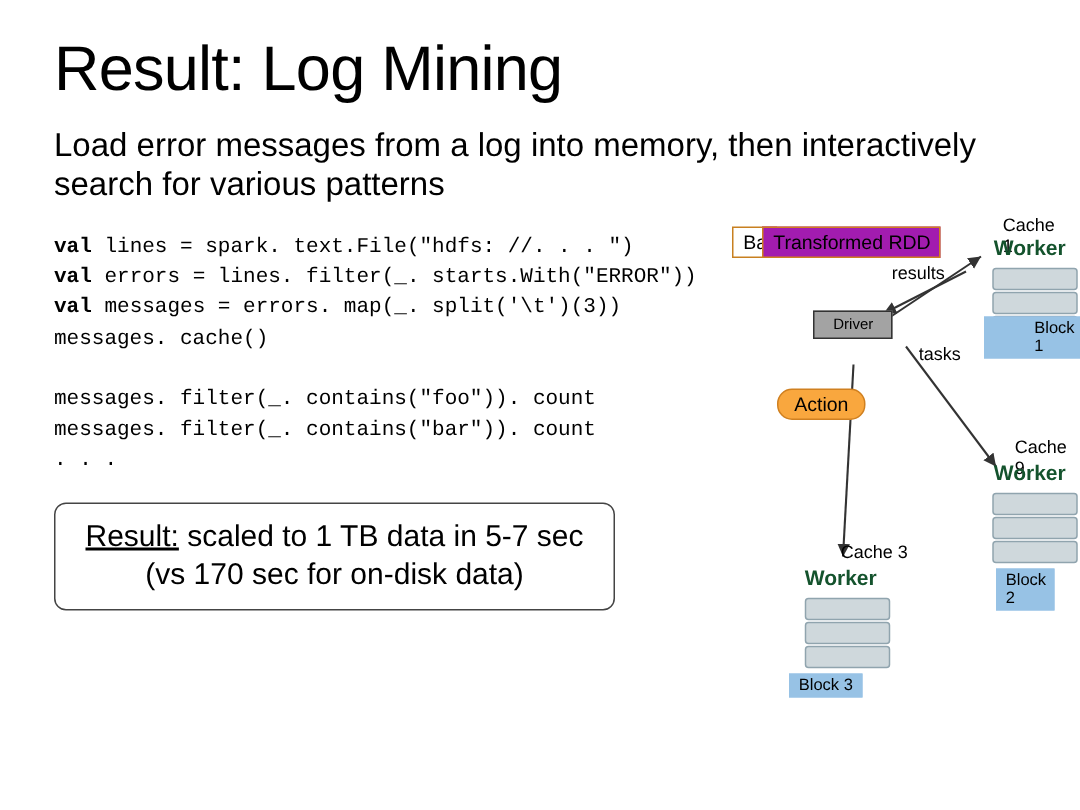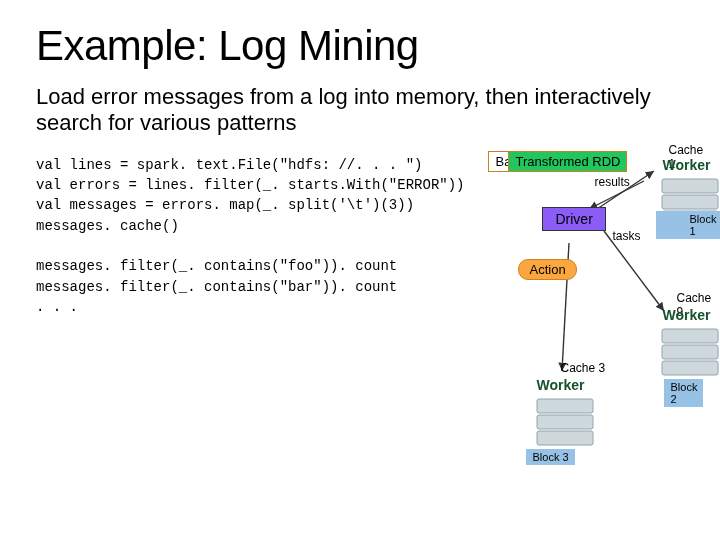"Example: Log Mining" h1.title { text: Example -> Result }
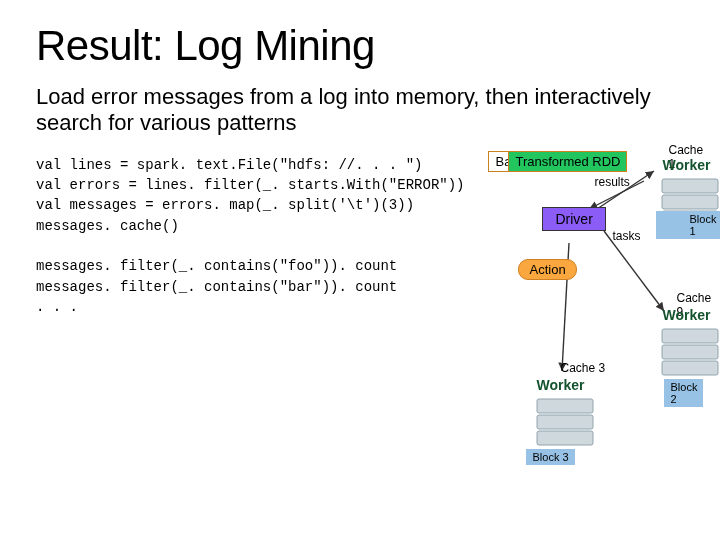"val" .kw { font-weight: normal -> bold }
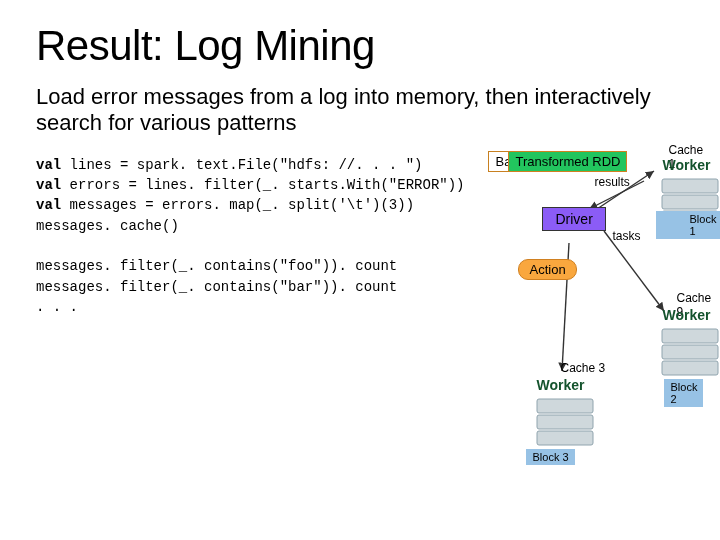"Transformed RDD" .rdd-box { background: #22c55e -> #a21caf }
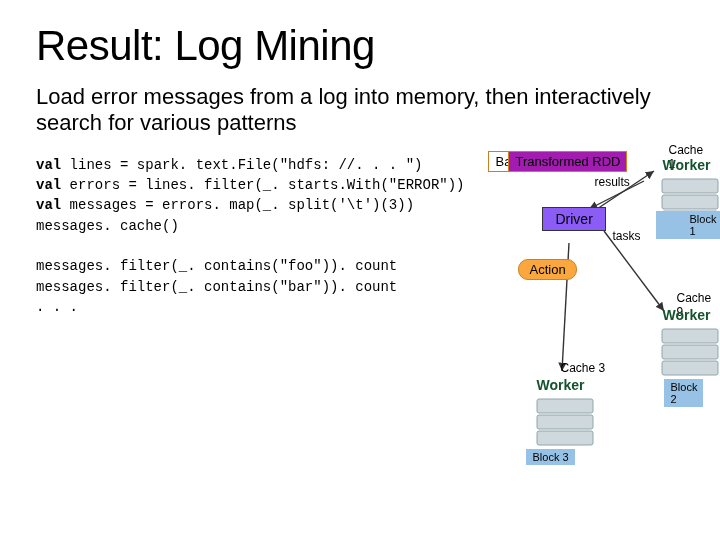"Driver" .driver-box { background: #8b5cf6 -> #a3a3a3; font-size: 14px -> 10px }
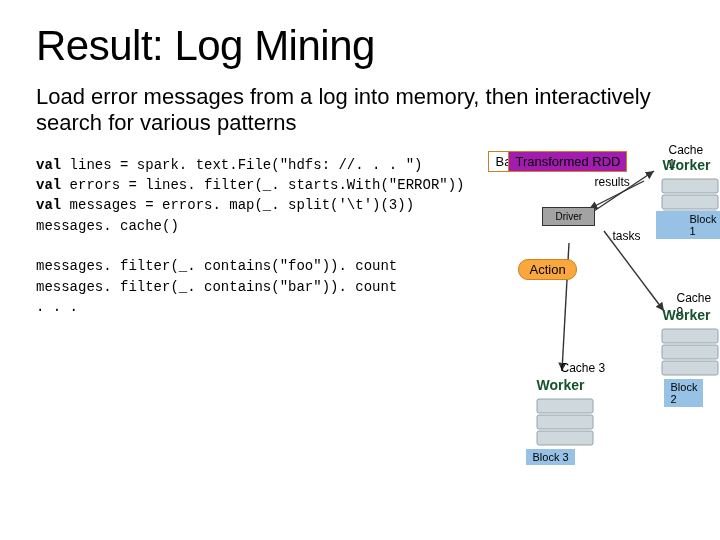"Result: scaled to 1 TB" div.result-box { html: none -> <div> <span>Result:</span><span> scaled to 1 TB data in 5-7 sec</span><br> <span>(vs 170 sec for on-disk data)</span> </div> }
